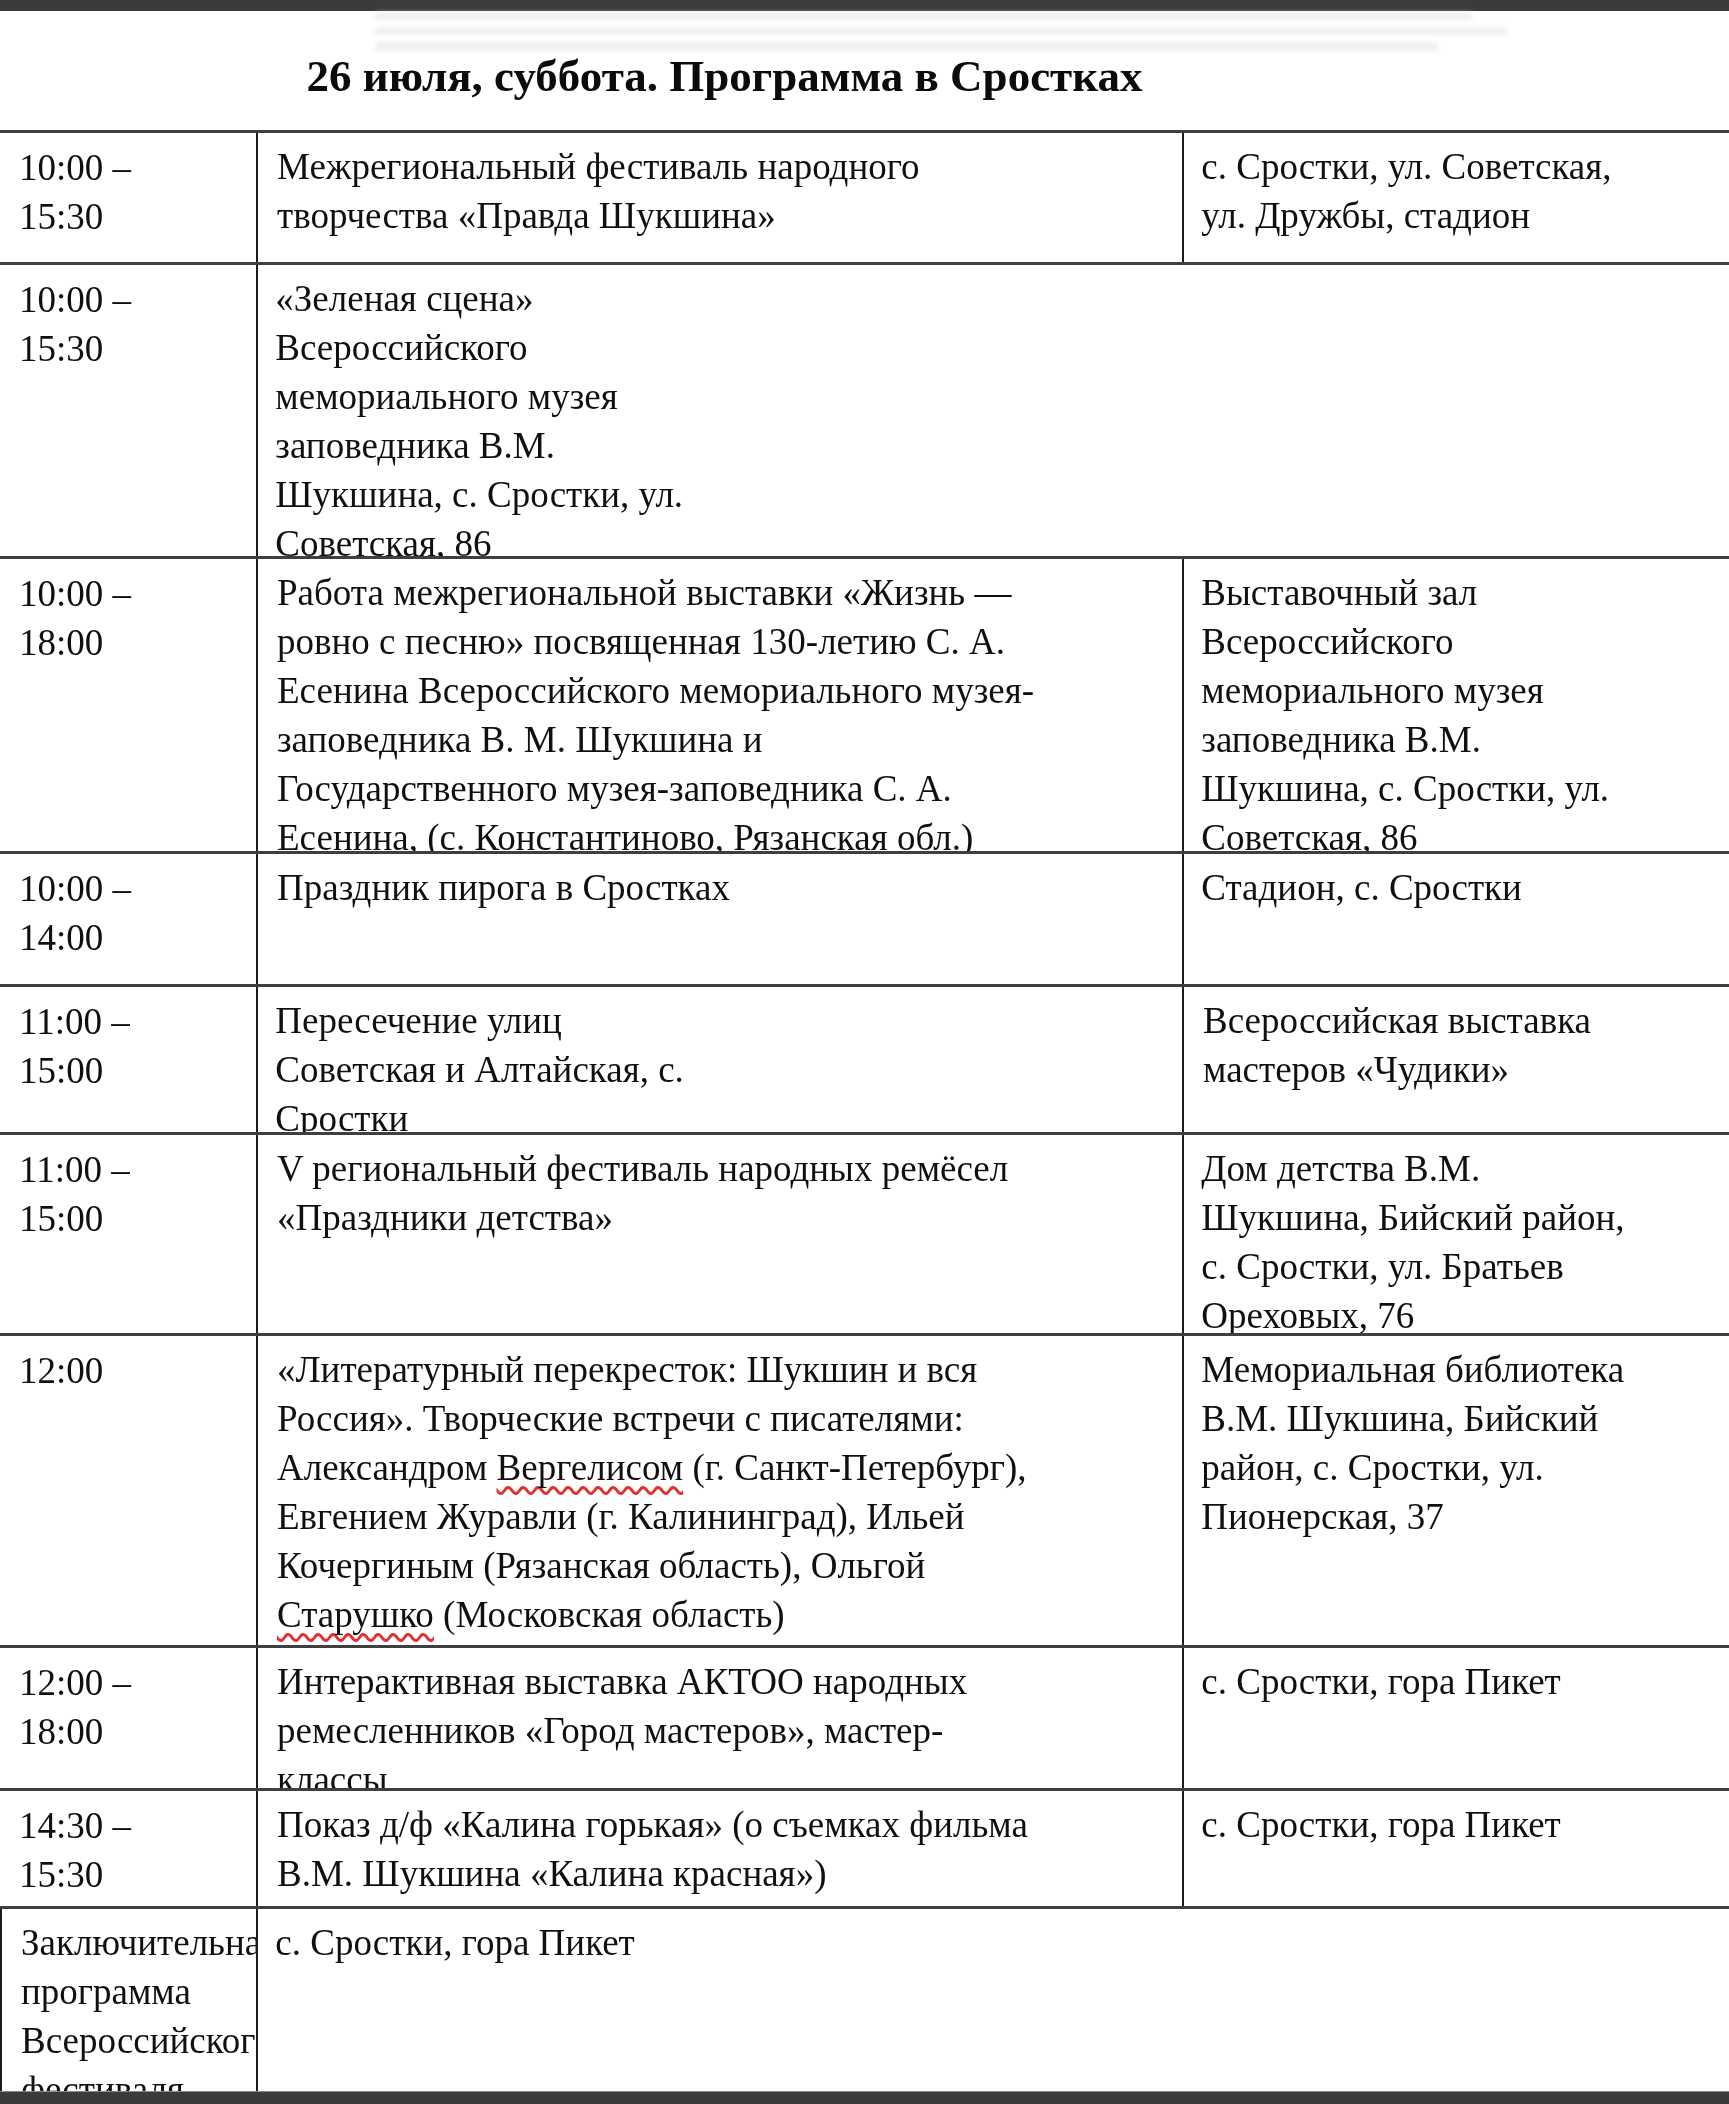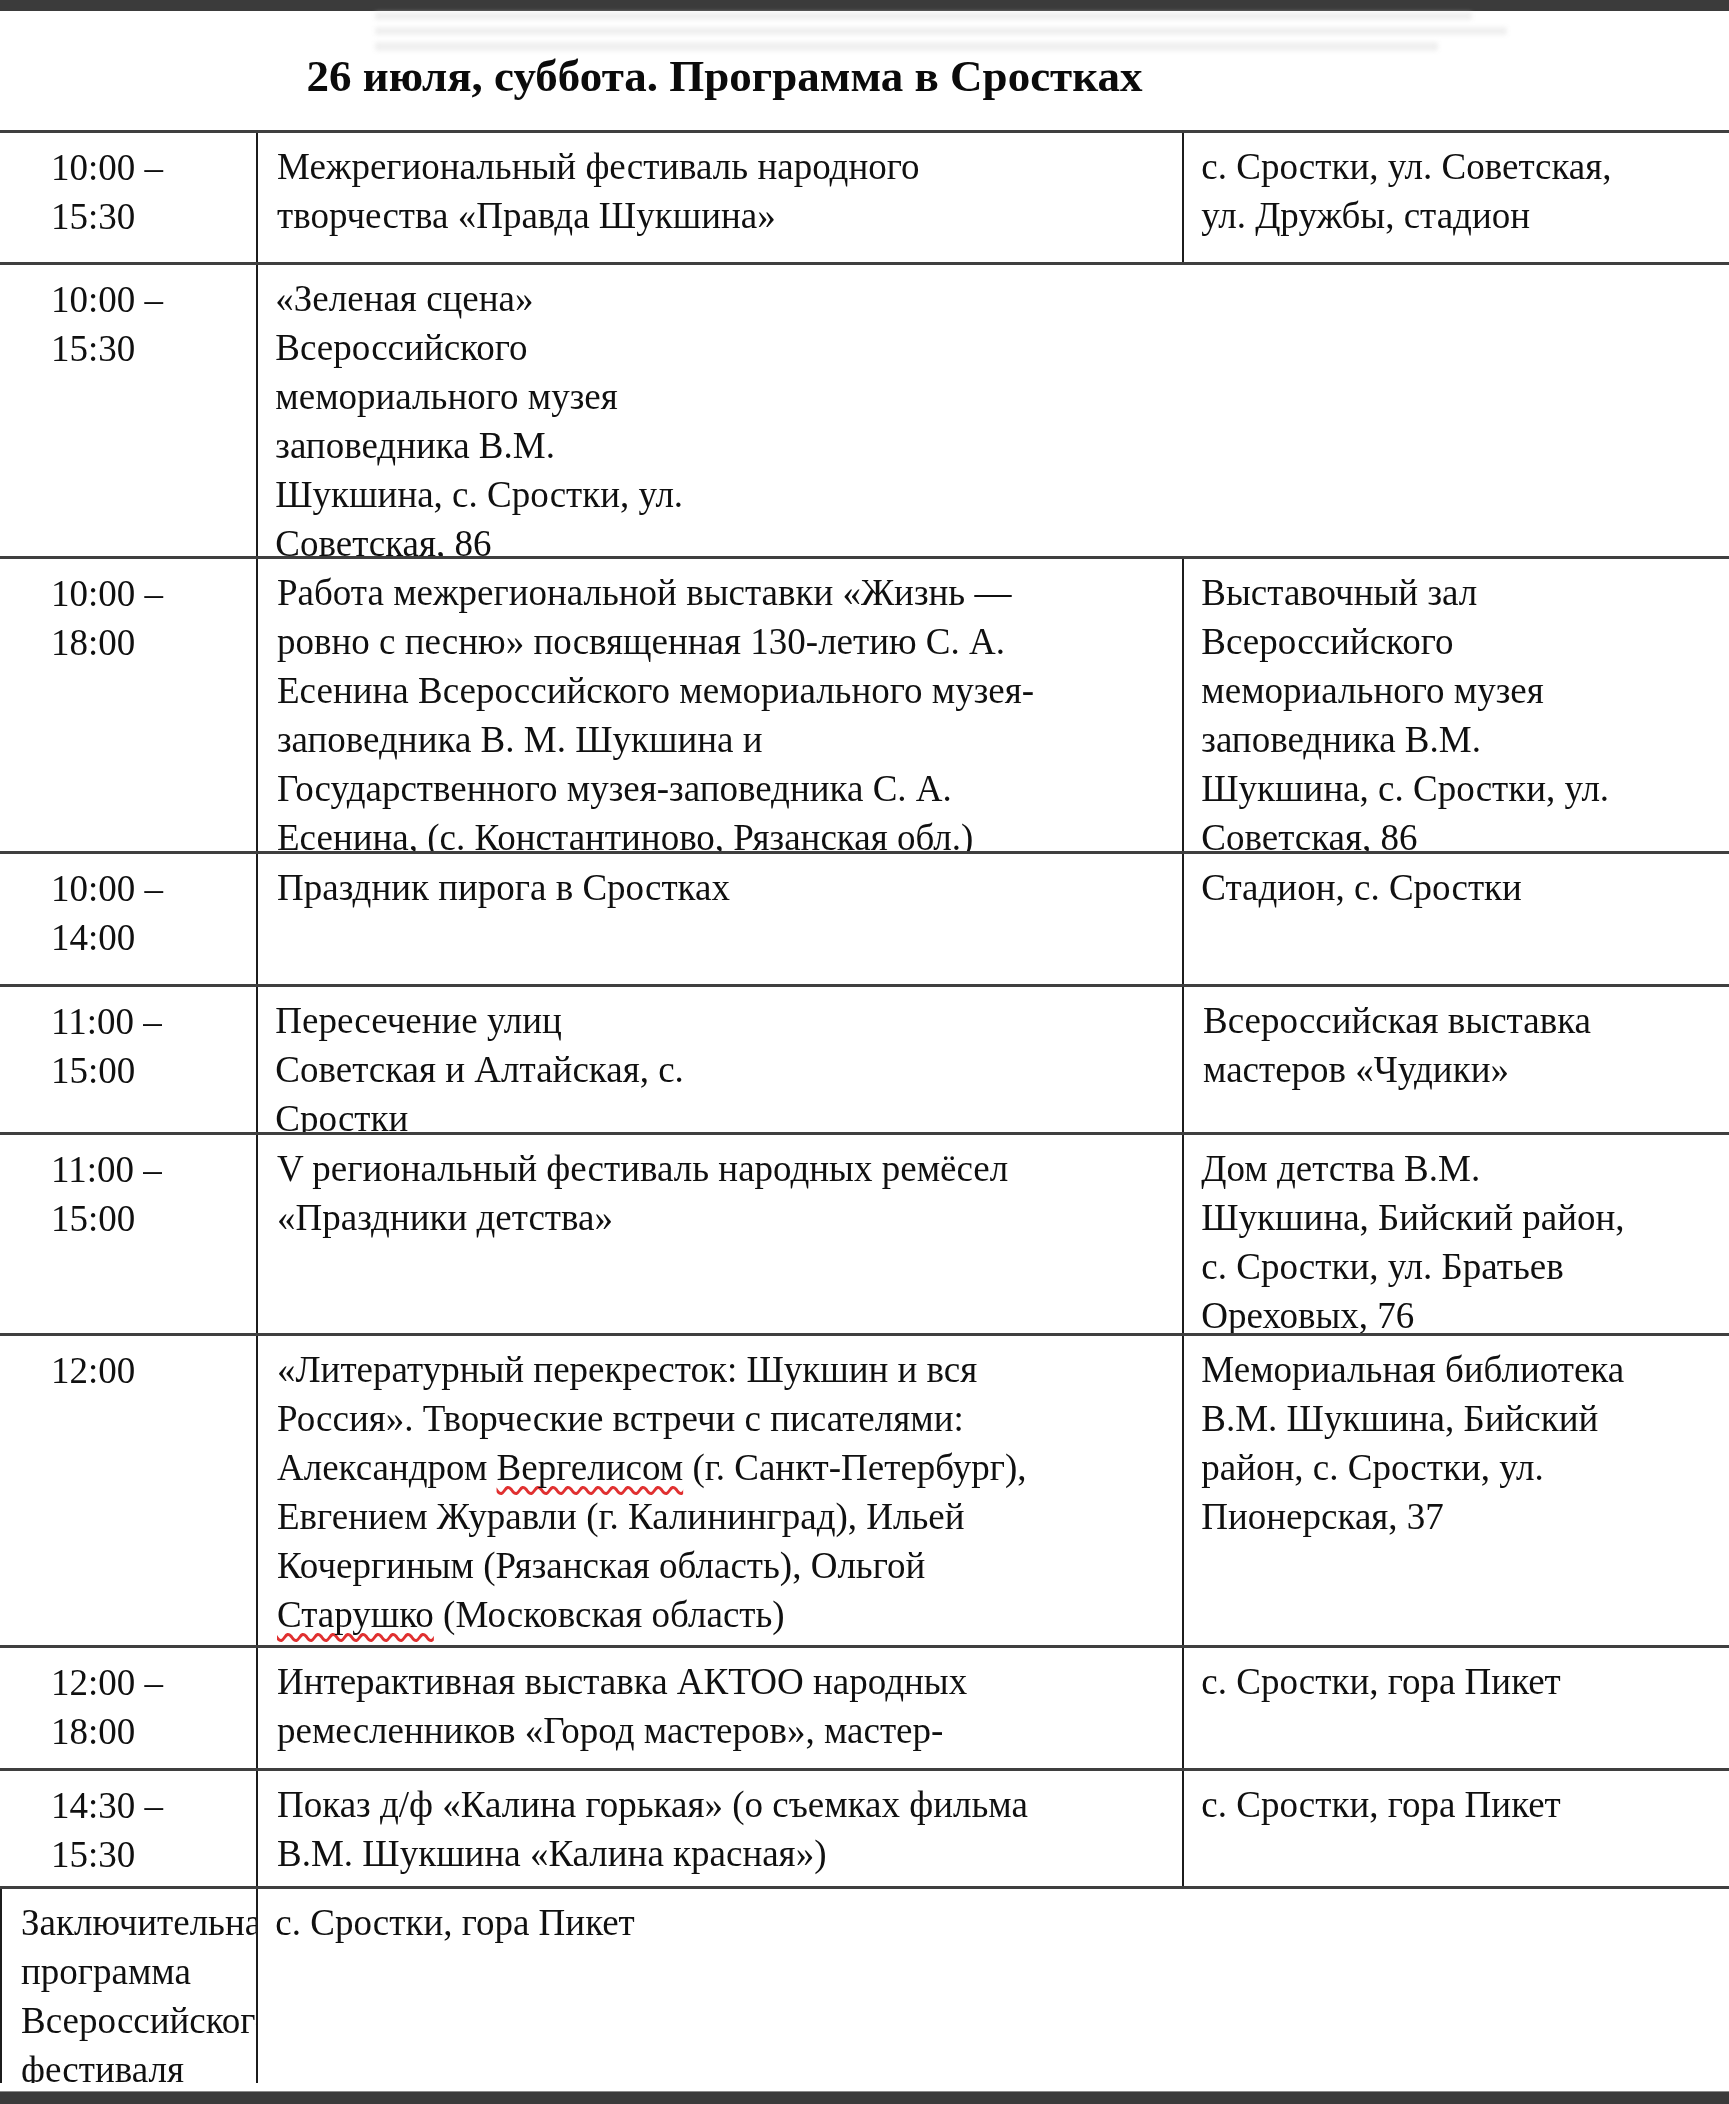"10:00 –" .cell.time { margin-left: 32px -> none }
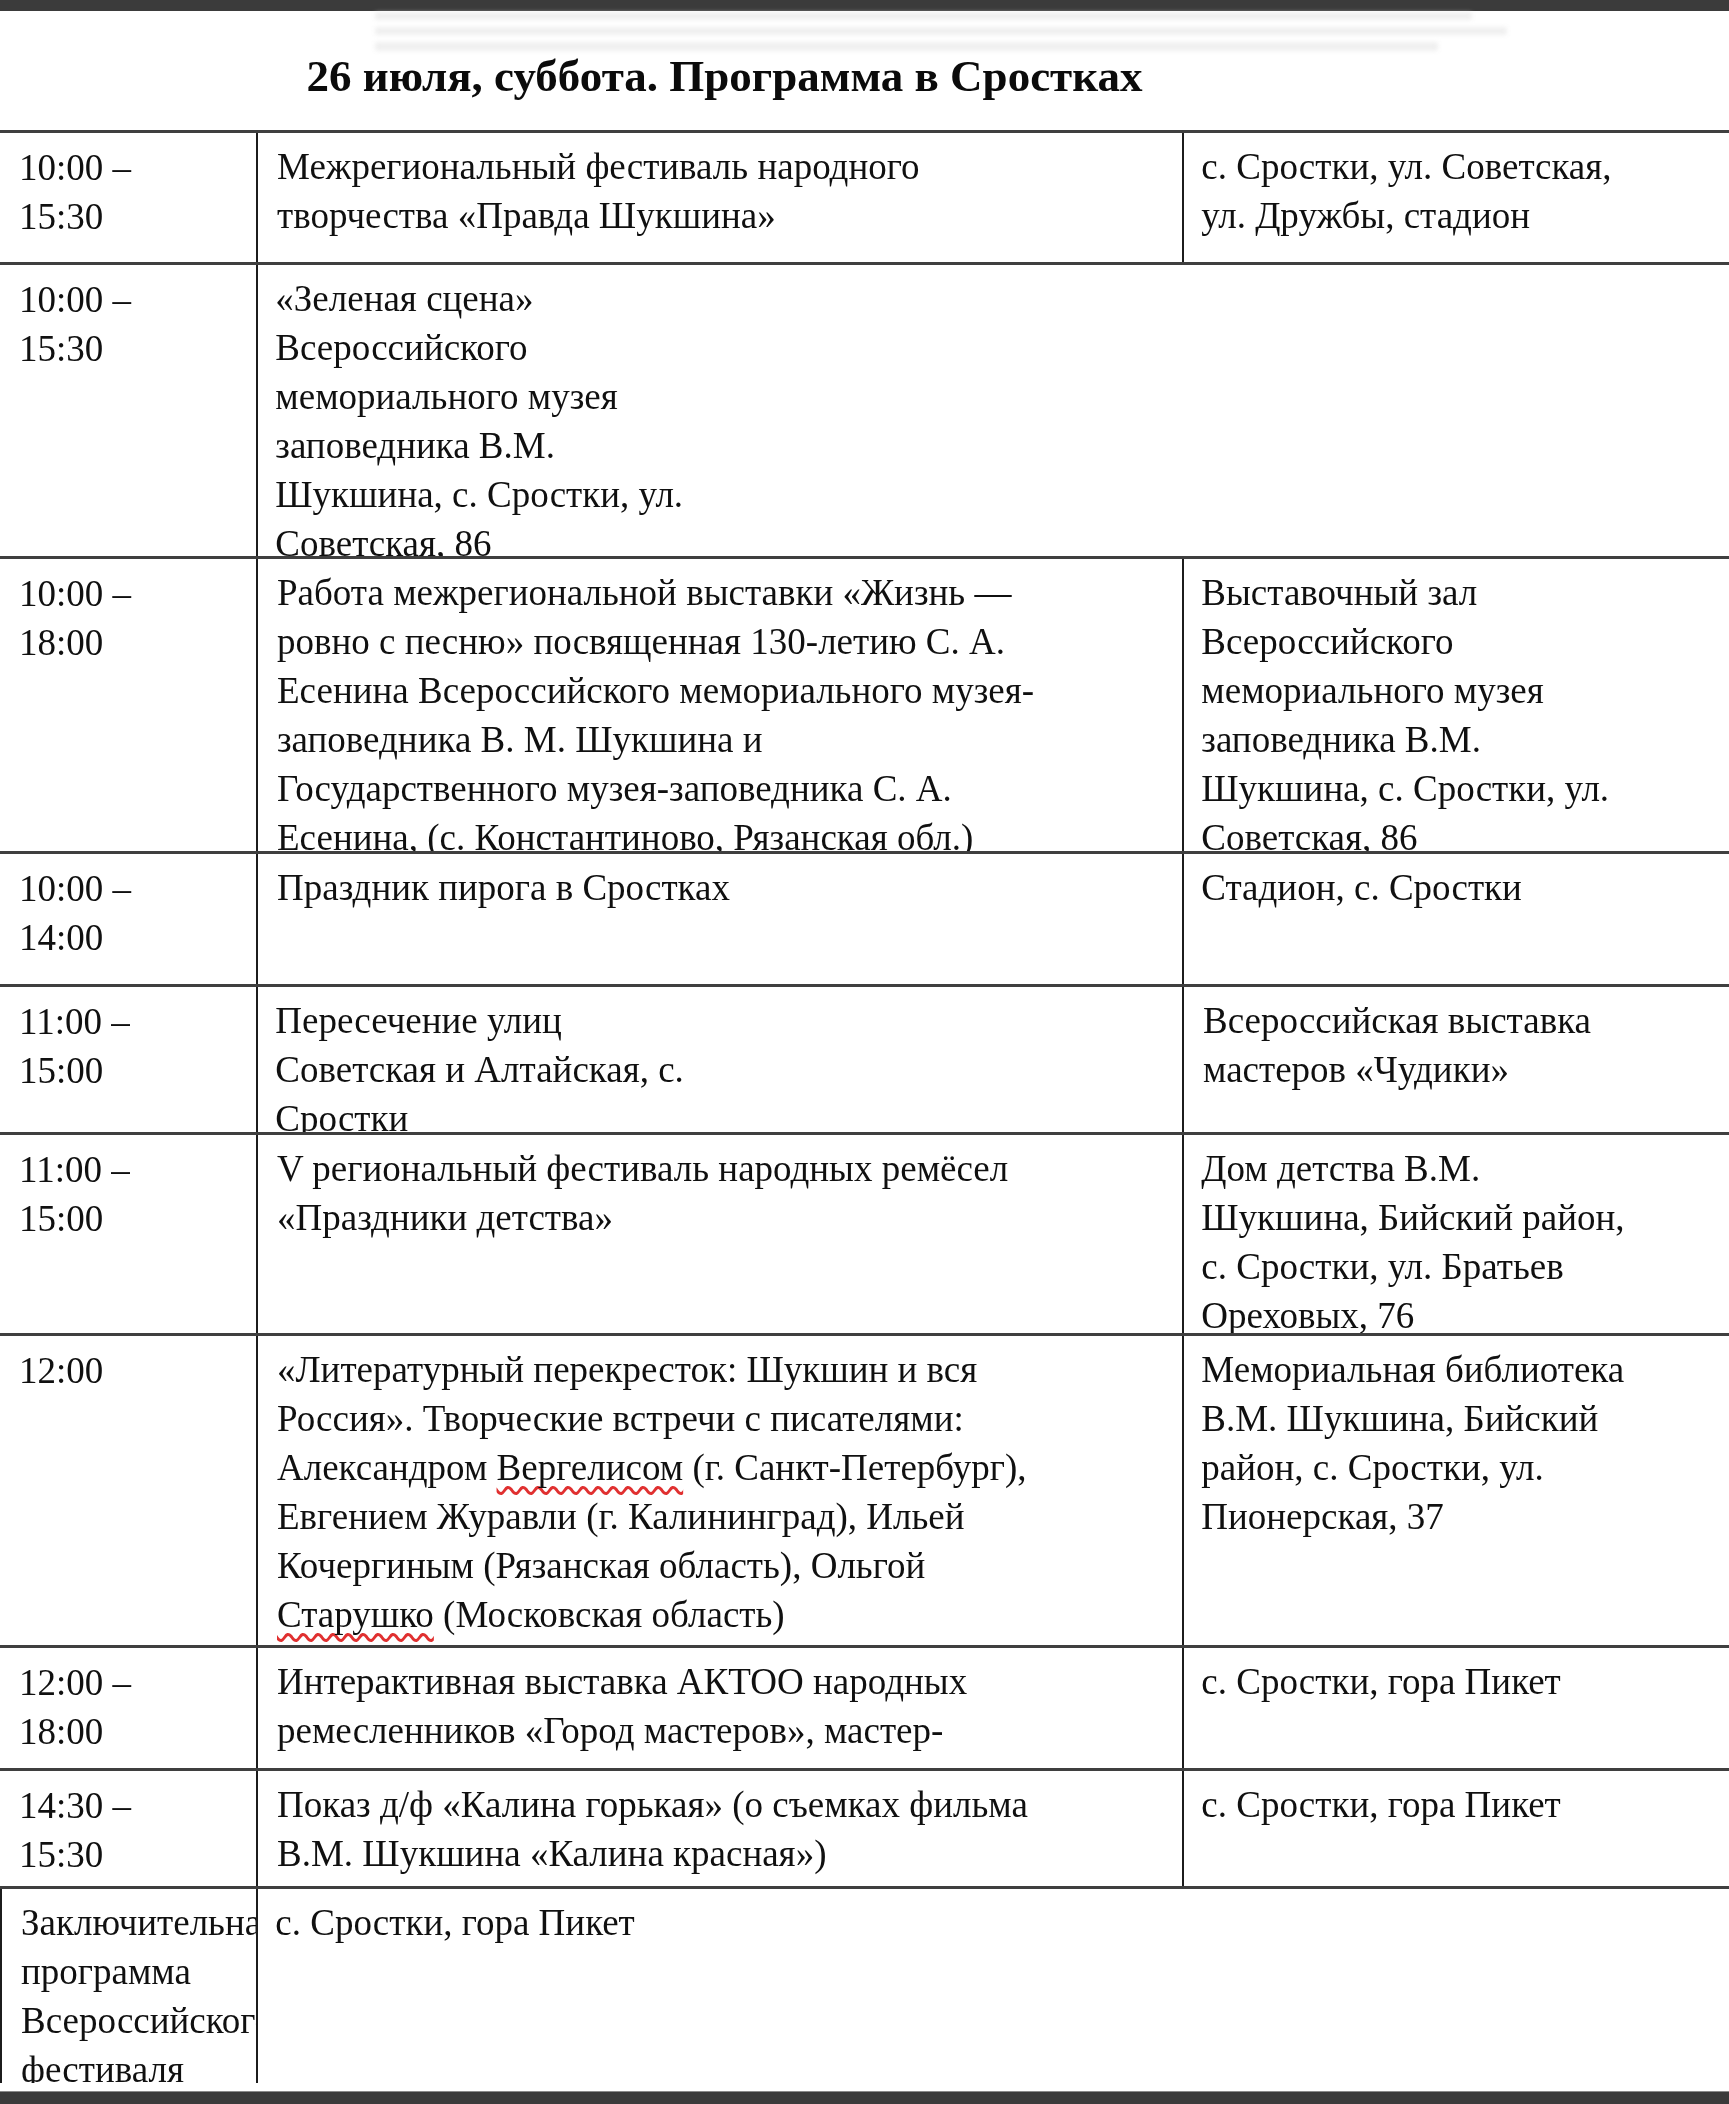"12:00 –" div.row { height: 123px -> 143px }
